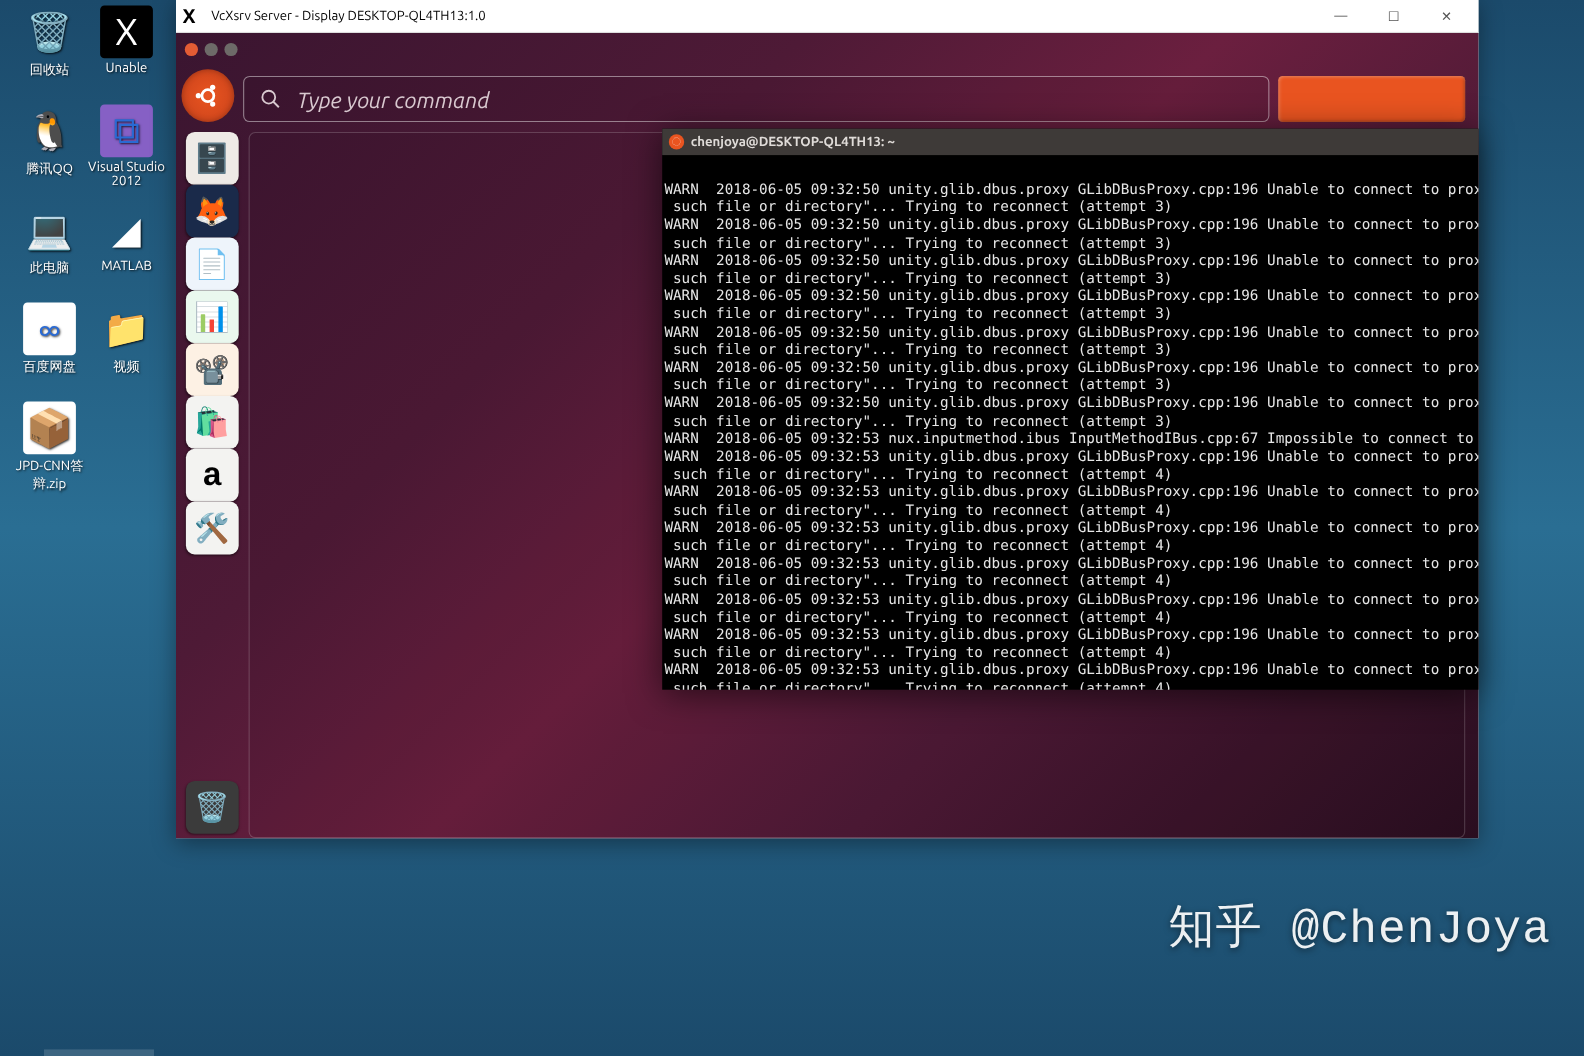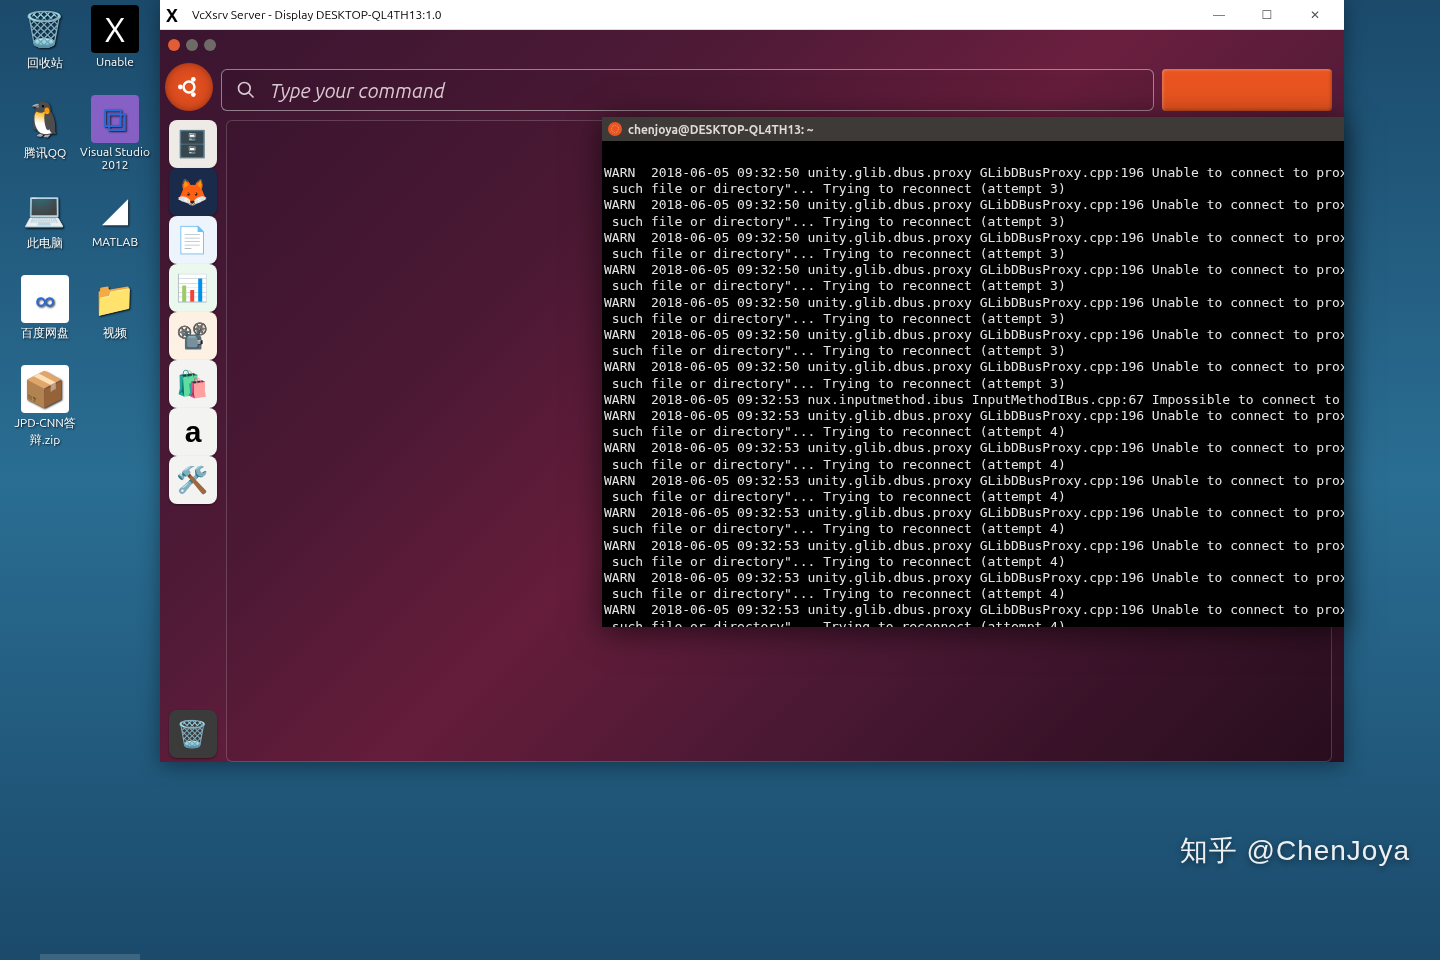"知乎 @ChenJoya" .watermark { font-family: Liberation Sans, sans-serif -> Liberation Mono, monospace; font-size: 28px -> 42px }
